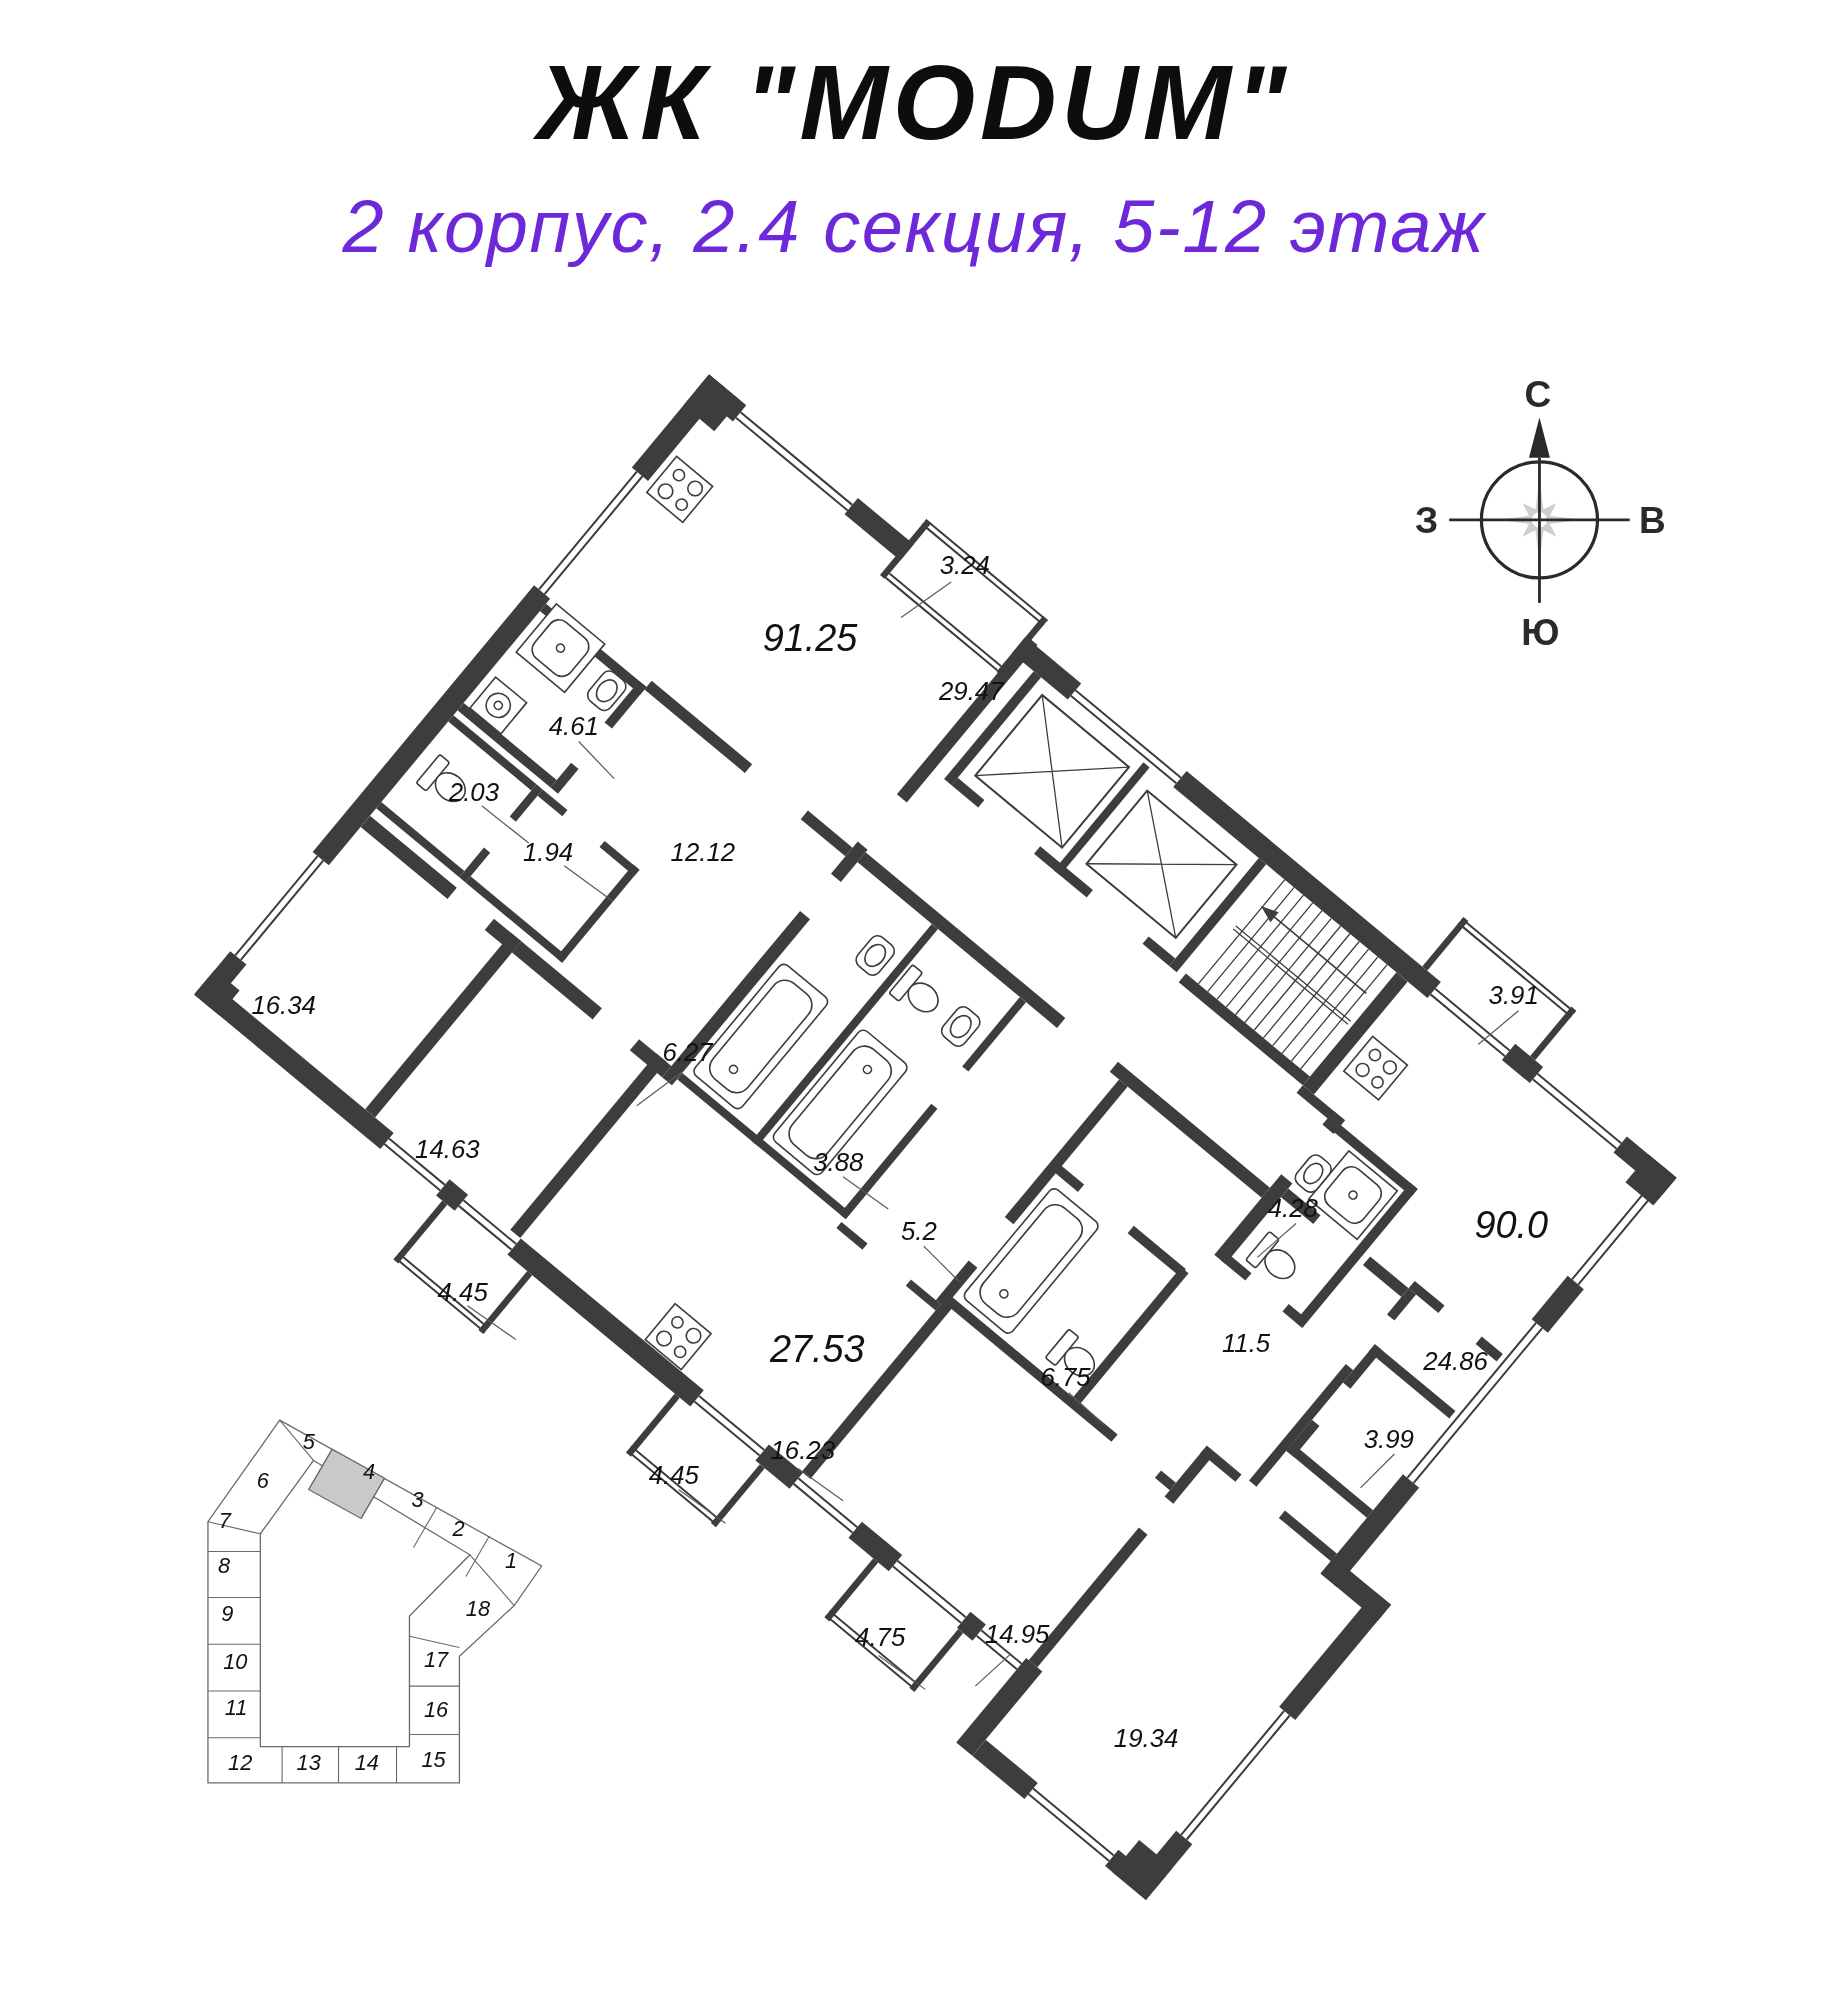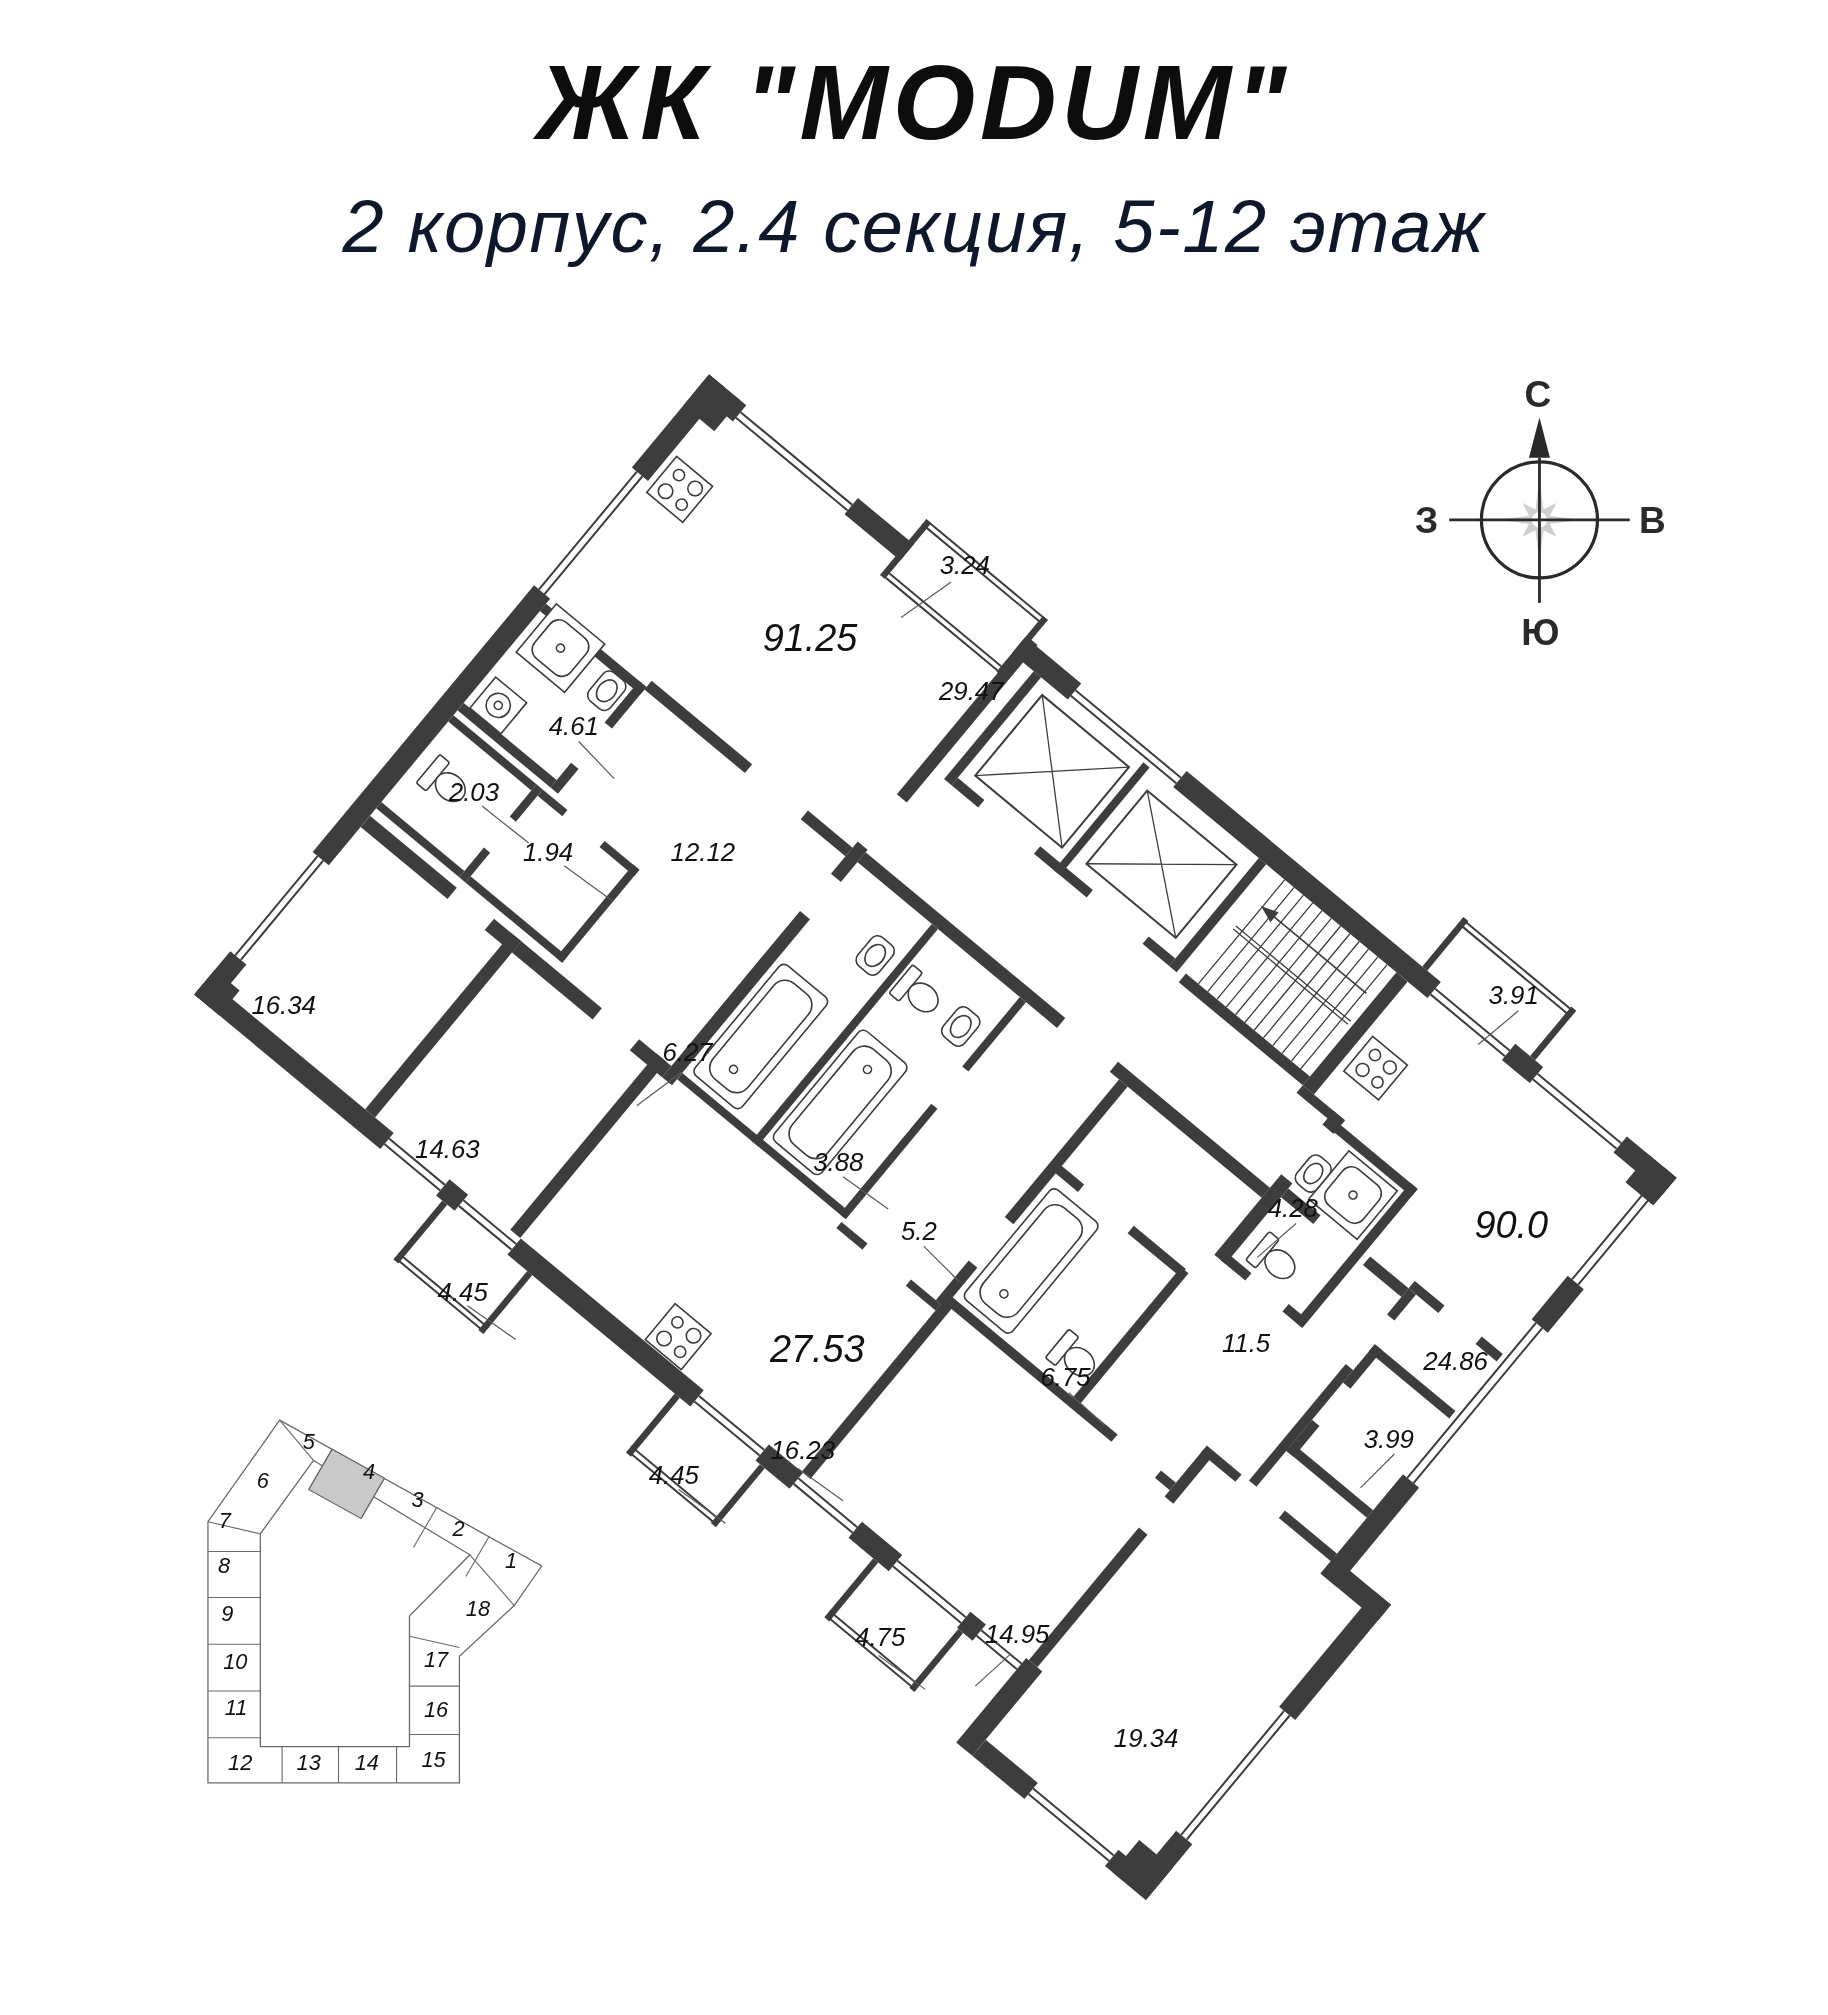"2 корпус, 2.4 секция, 5-12" .subtitle { color: #0f172a -> #6d28d9 }
